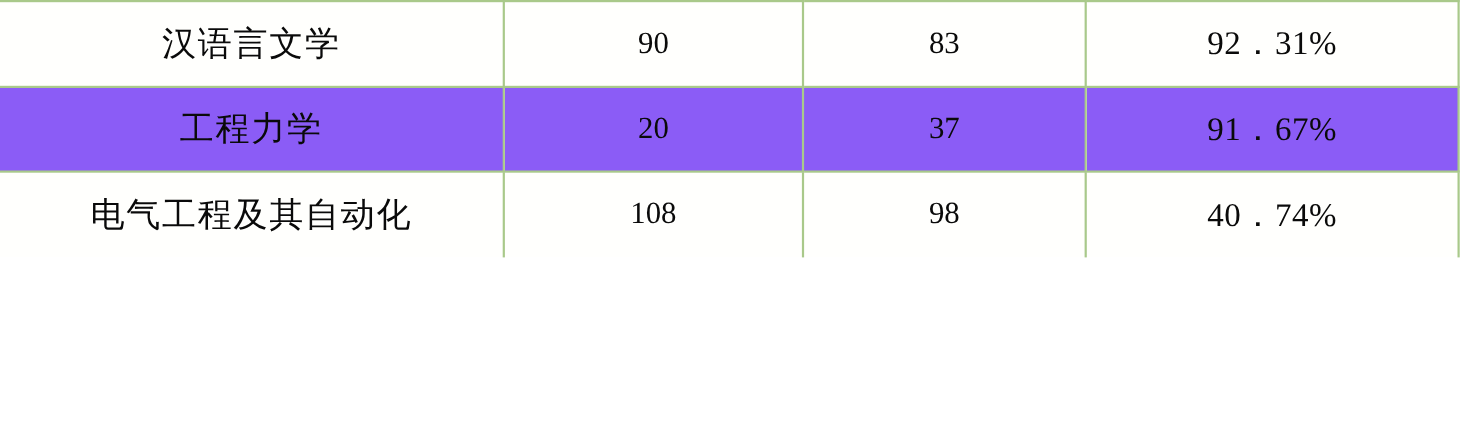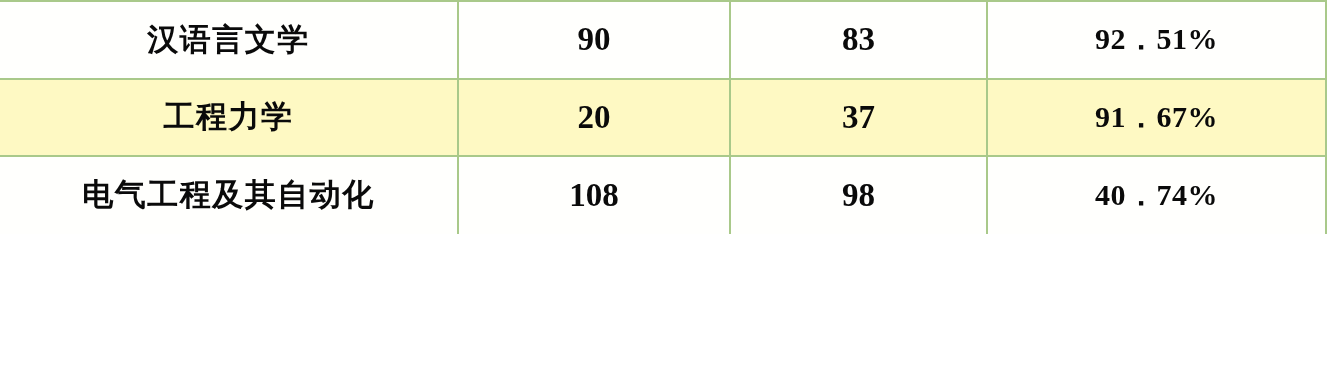"汉语言文学" .table-wrap { font-weight: bold -> none }
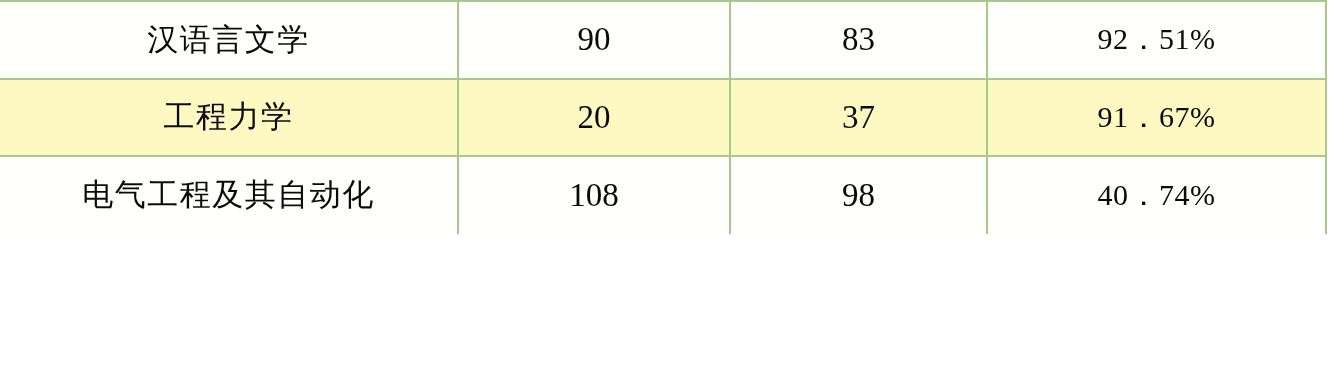"90" .cell-num { font-size: 33px -> 28px }
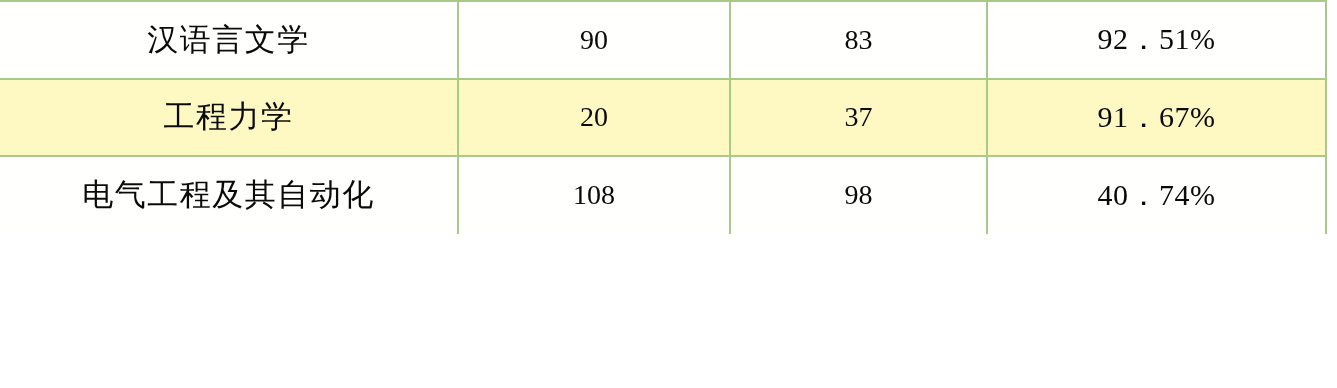"92．51%" td.cell-pct { text: 51% -> 31% }
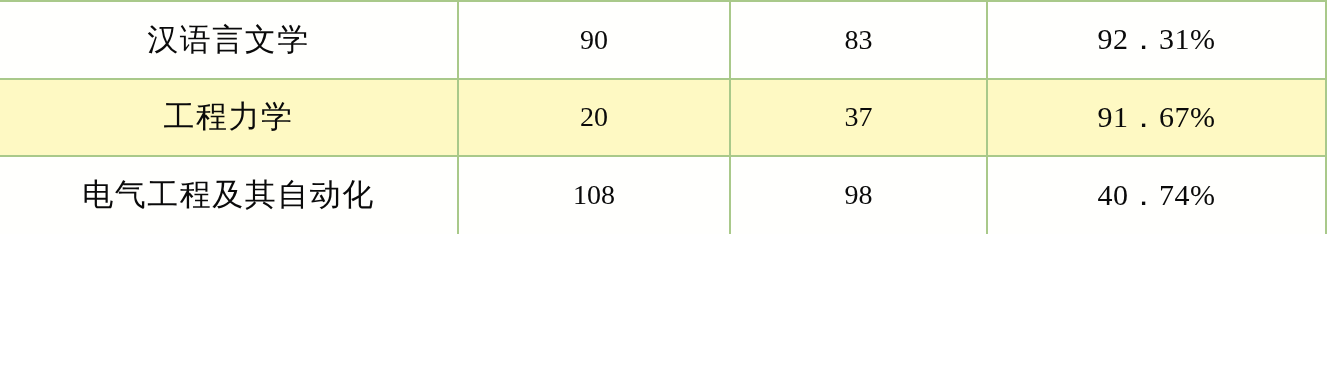"工程力学" tr.band-green td { background: #fef9c3 -> #8b5cf6 }
